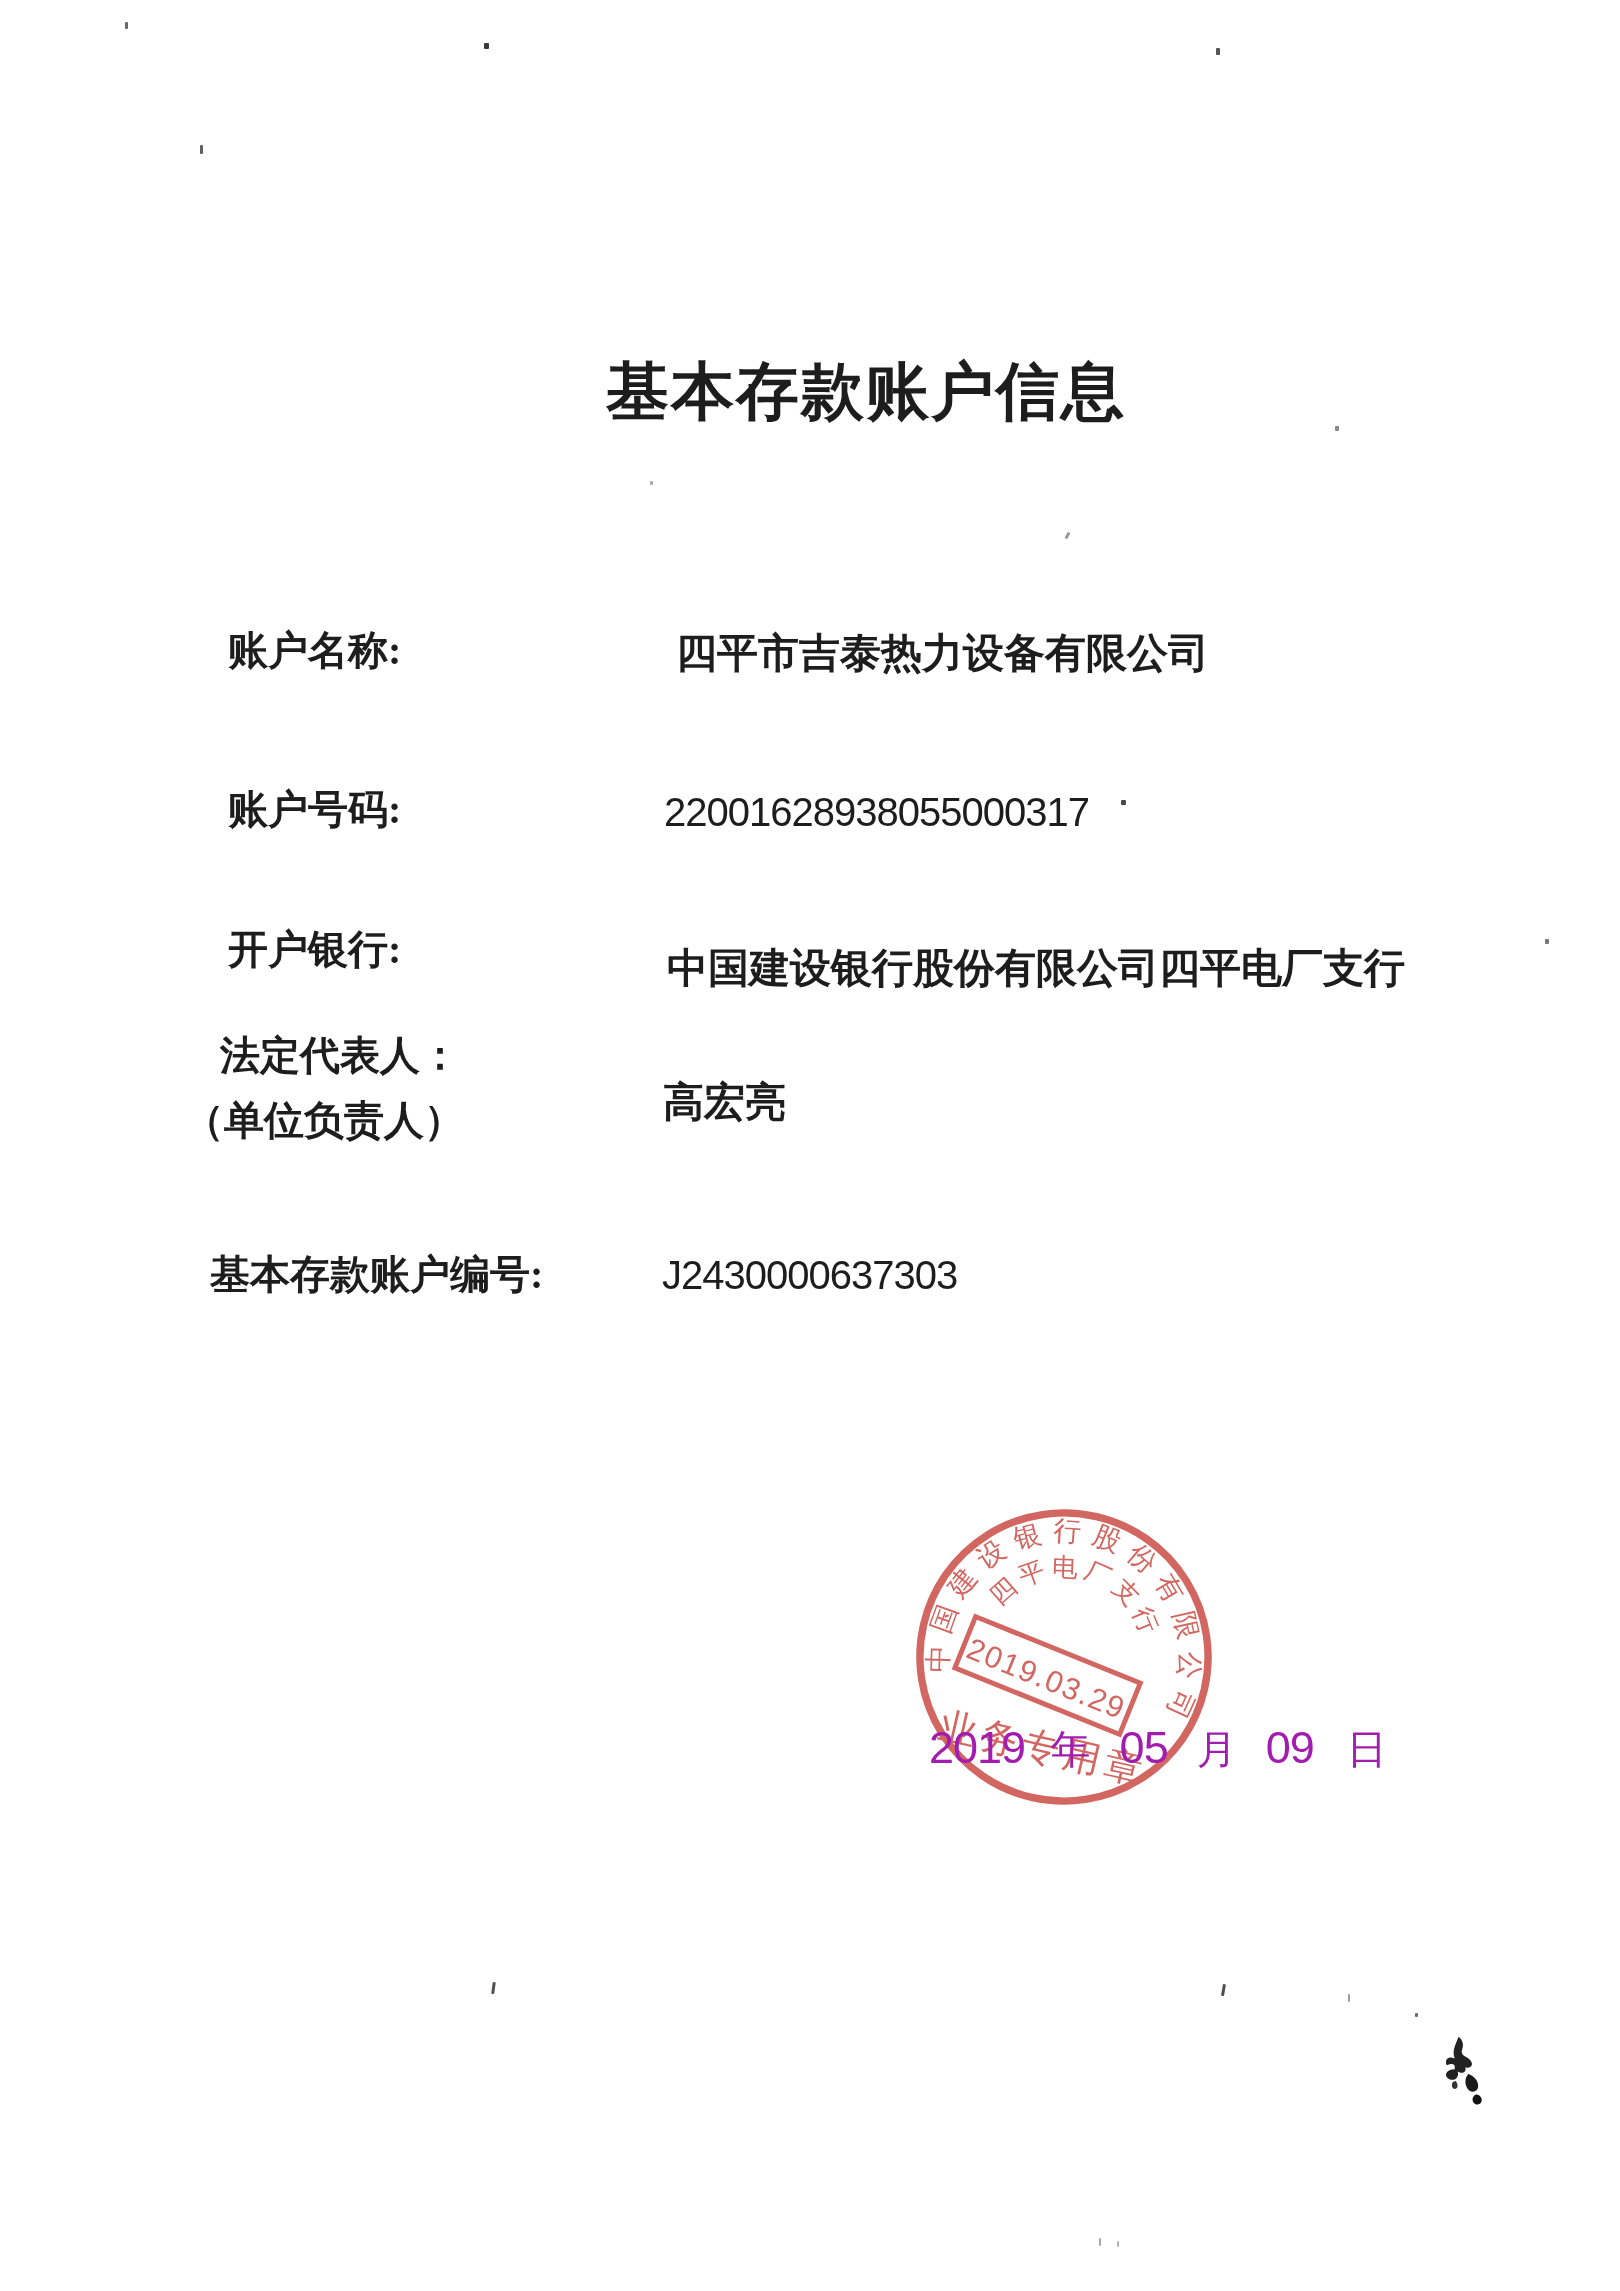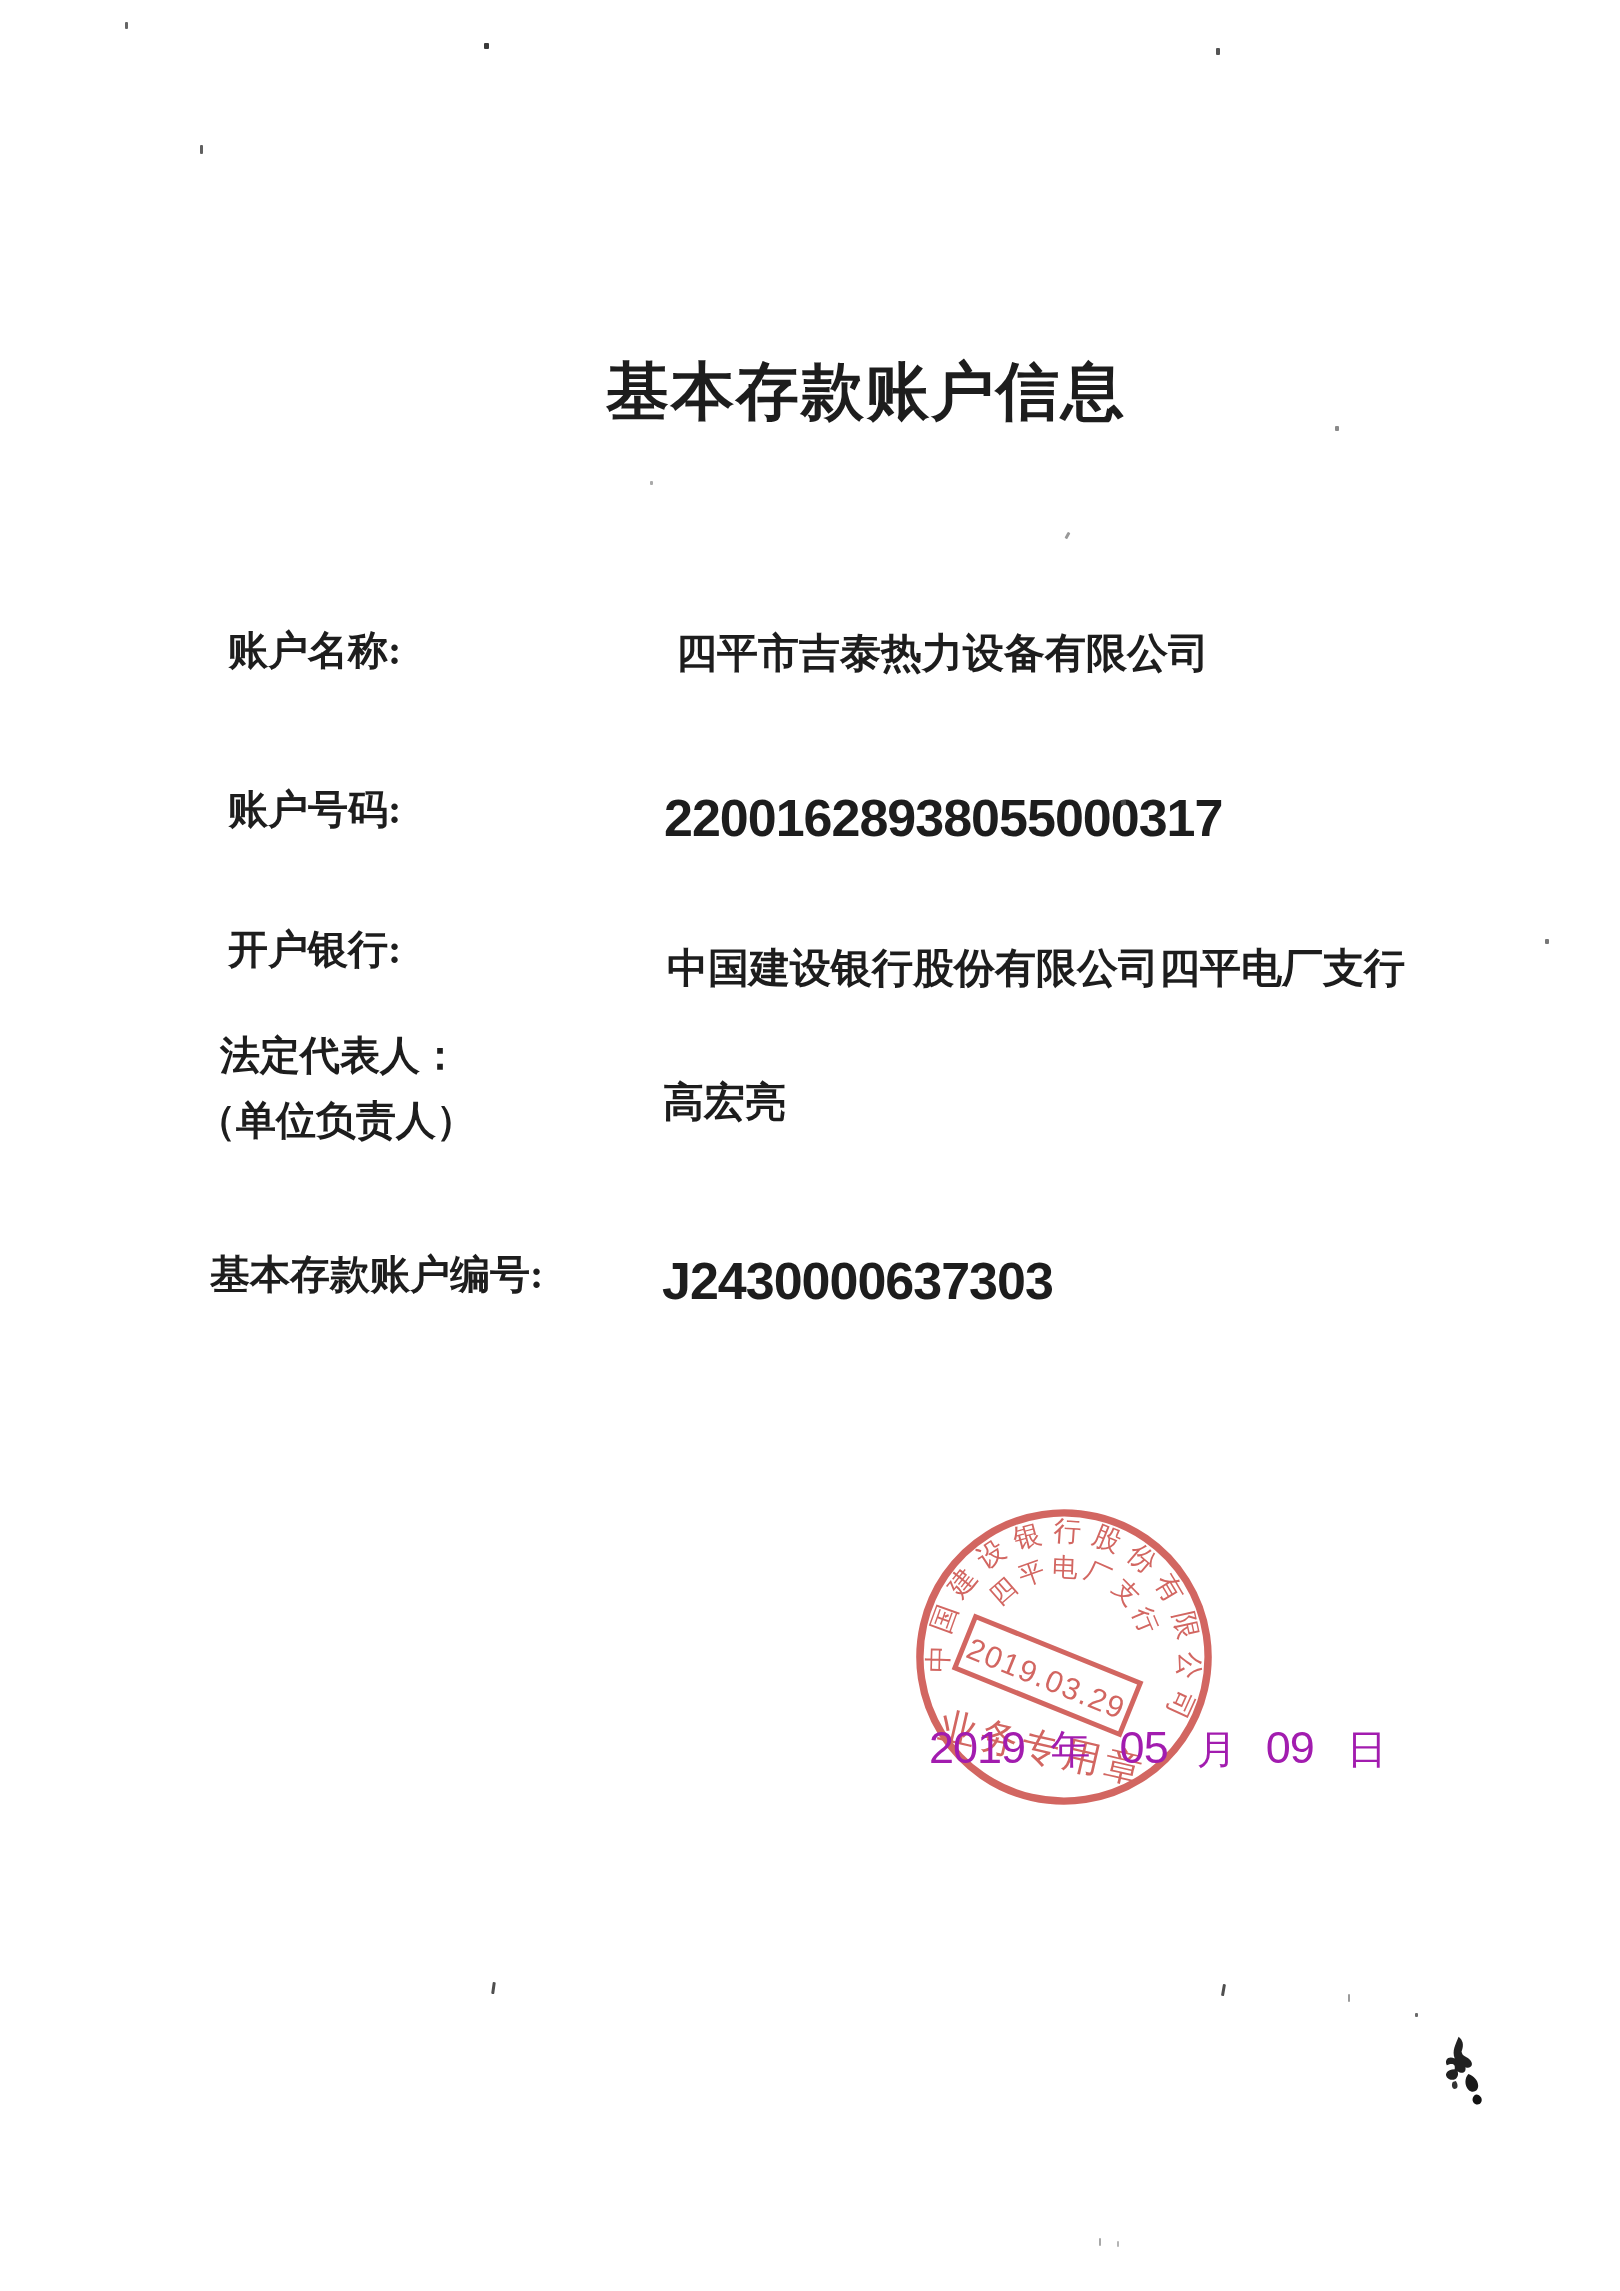"22001628938055000317" .num { font-size: 52px -> 40px; font-weight: 700 -> 400 }
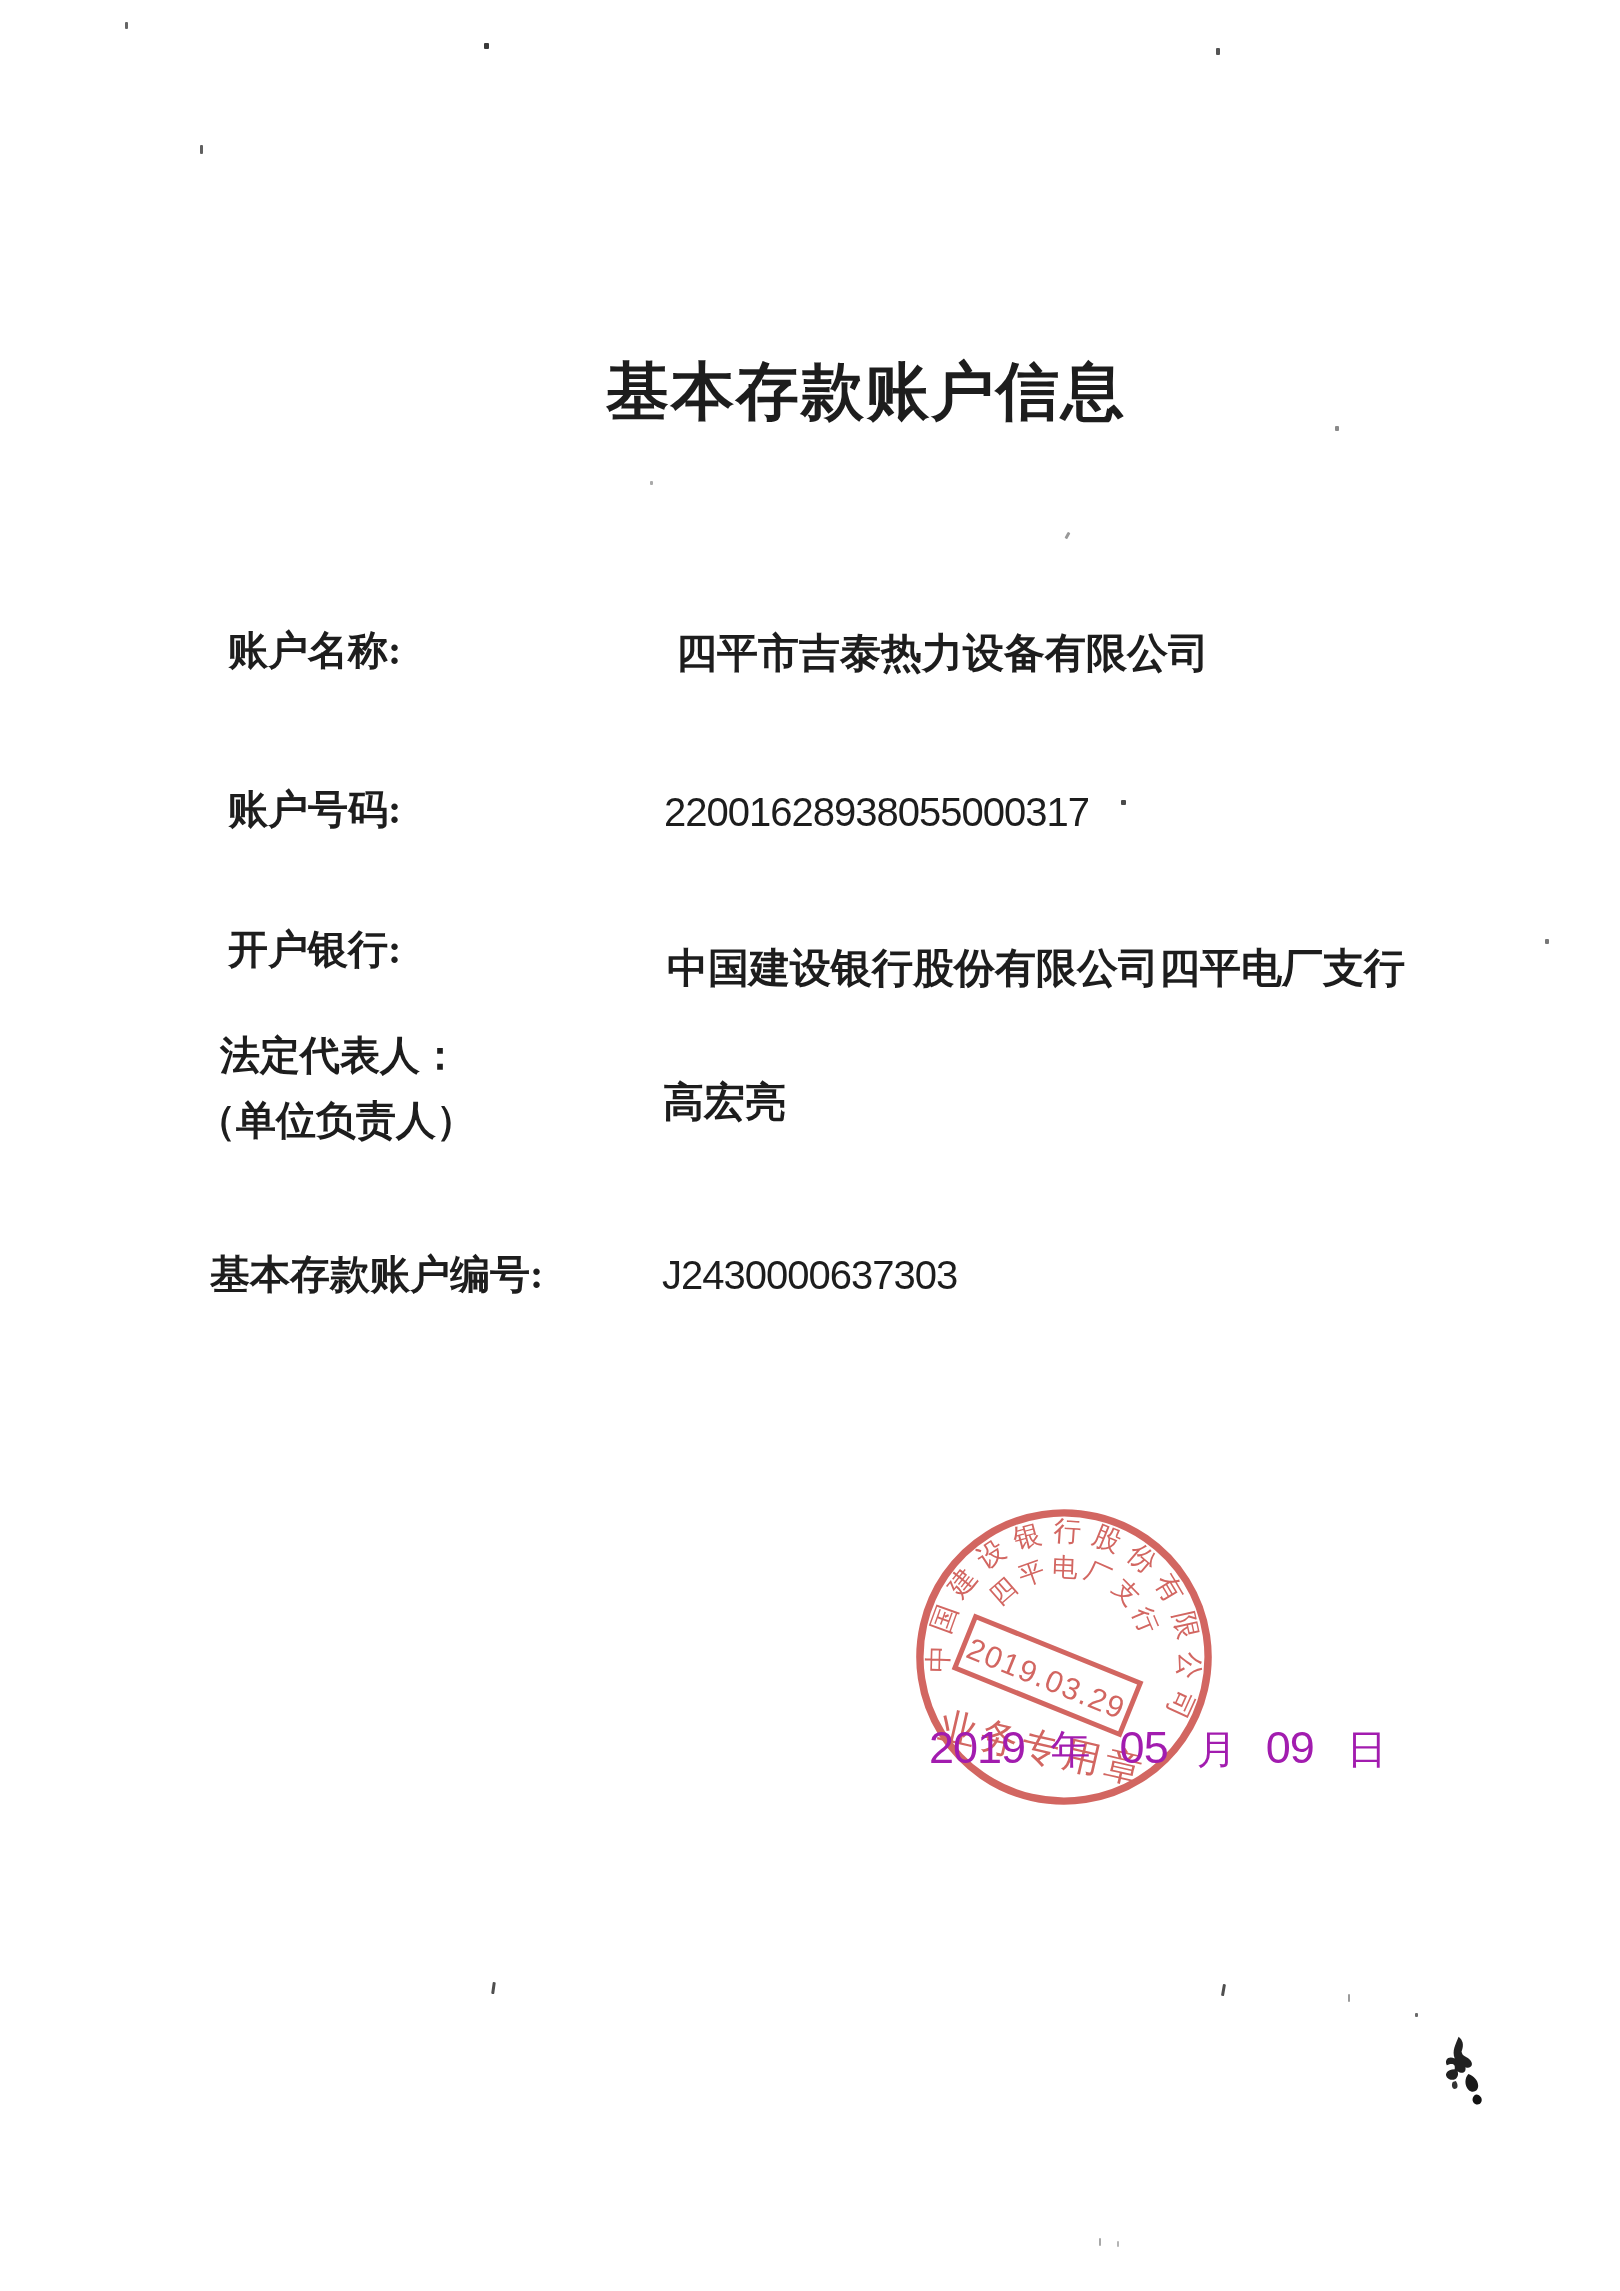"（单位负责人）" .r4l2 { margin-left: 12px -> none }
